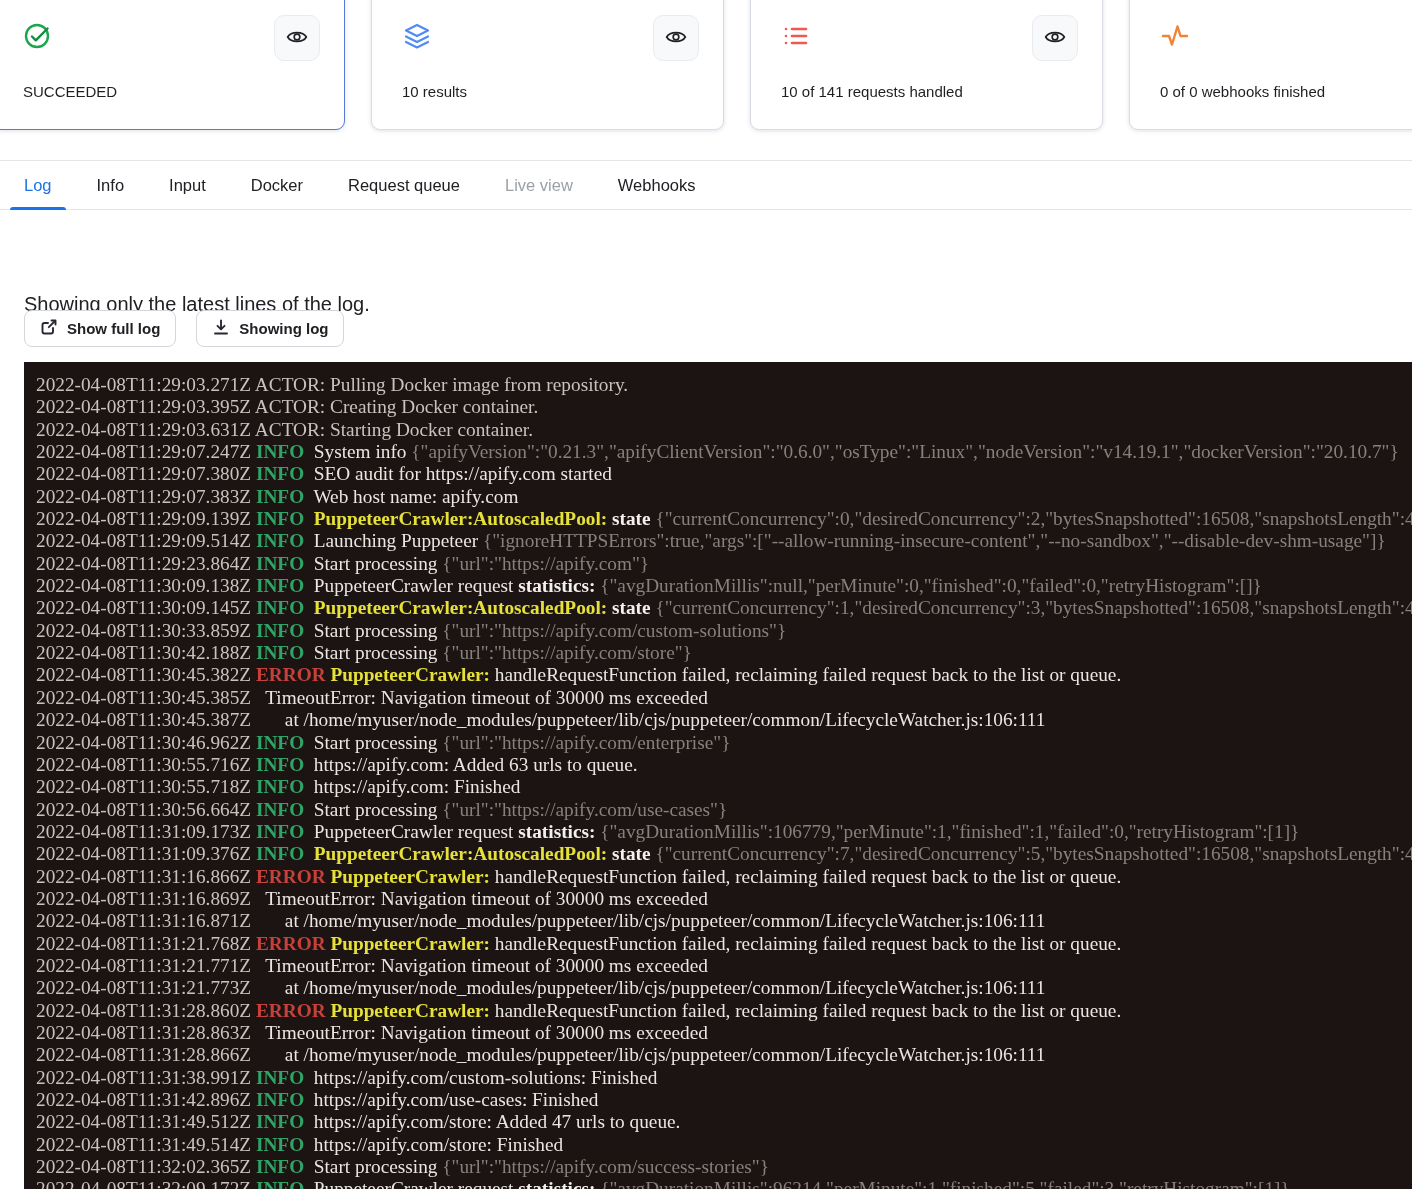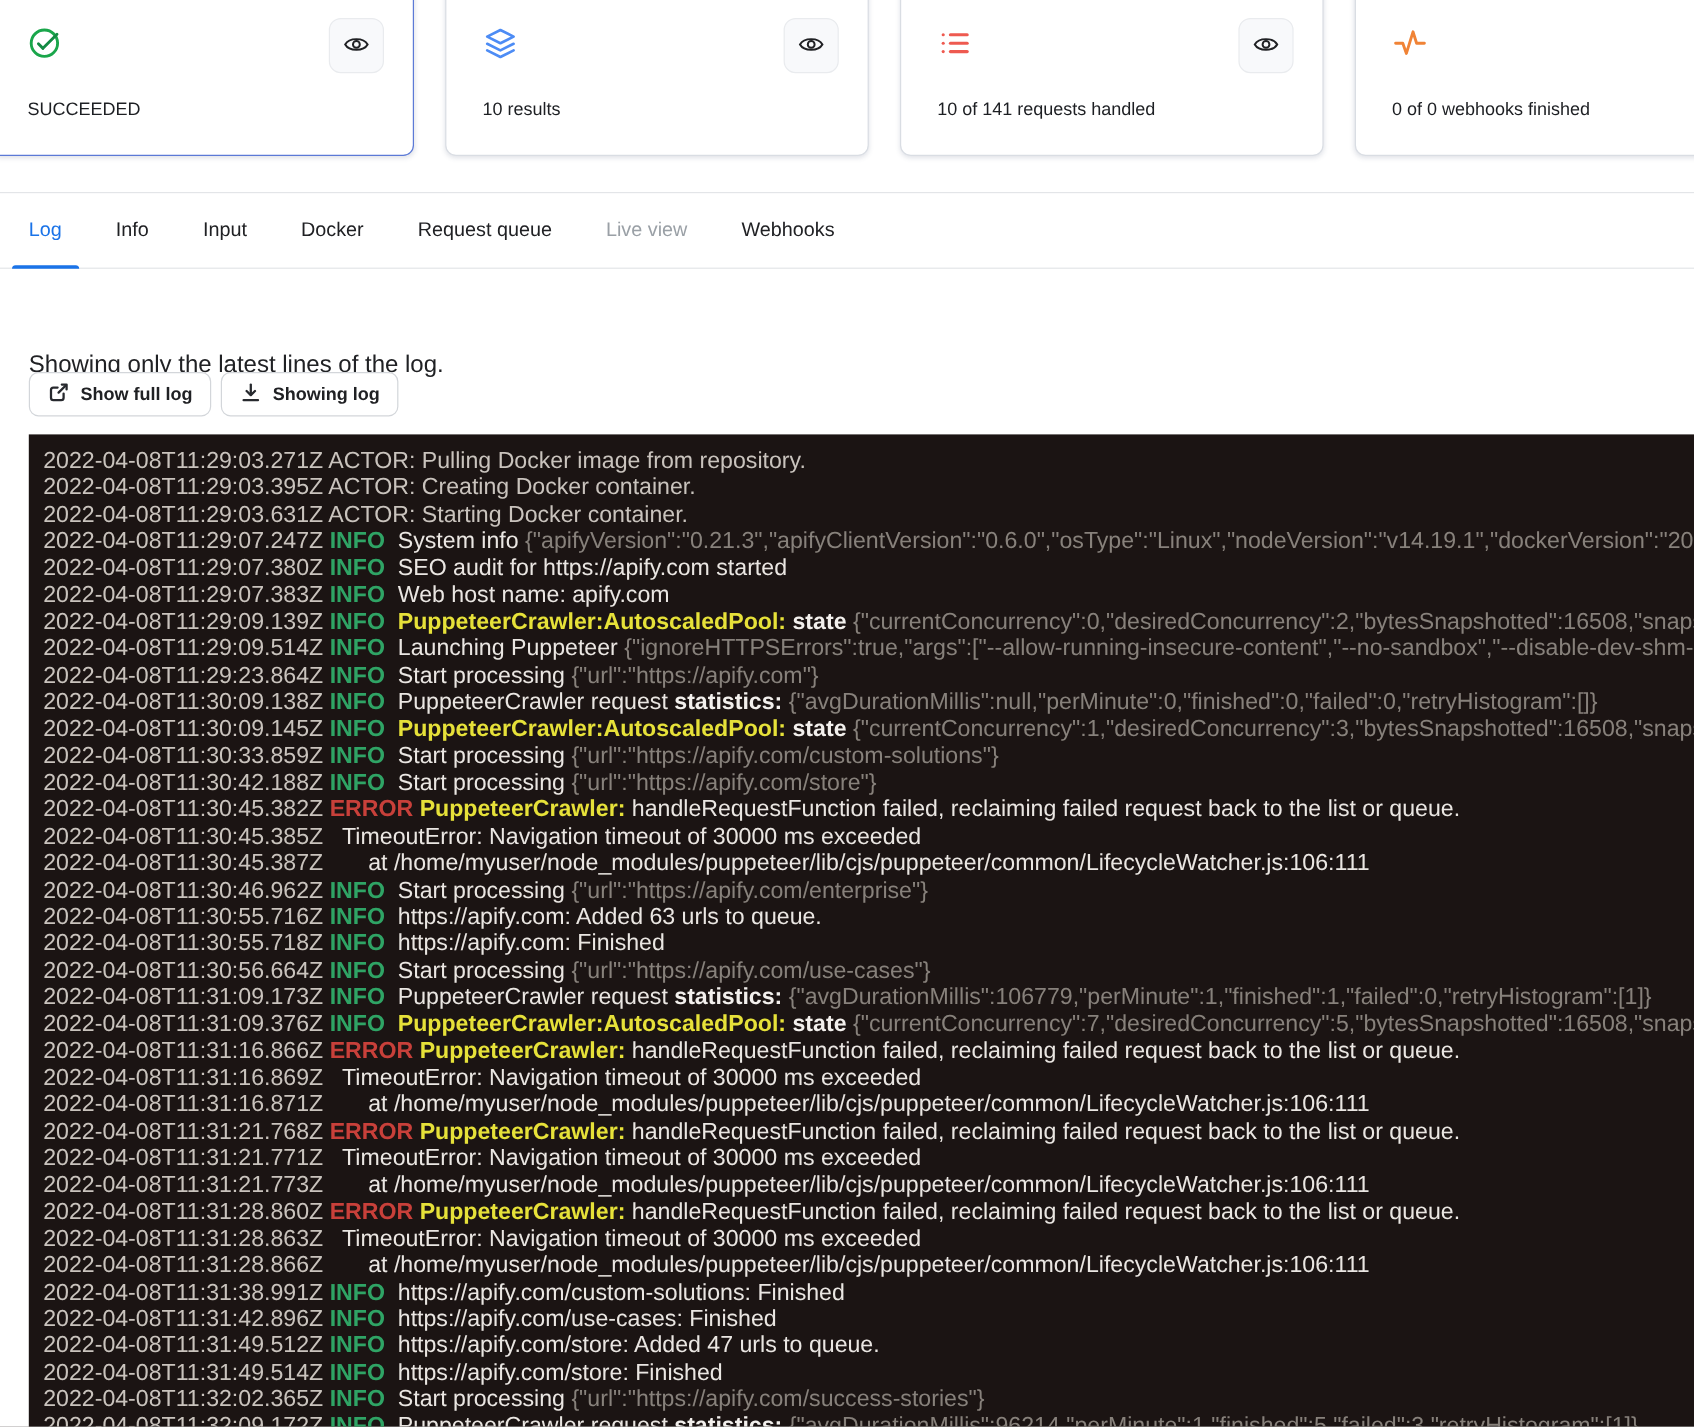"Log" .tab-bar { height: 64px -> 50px }
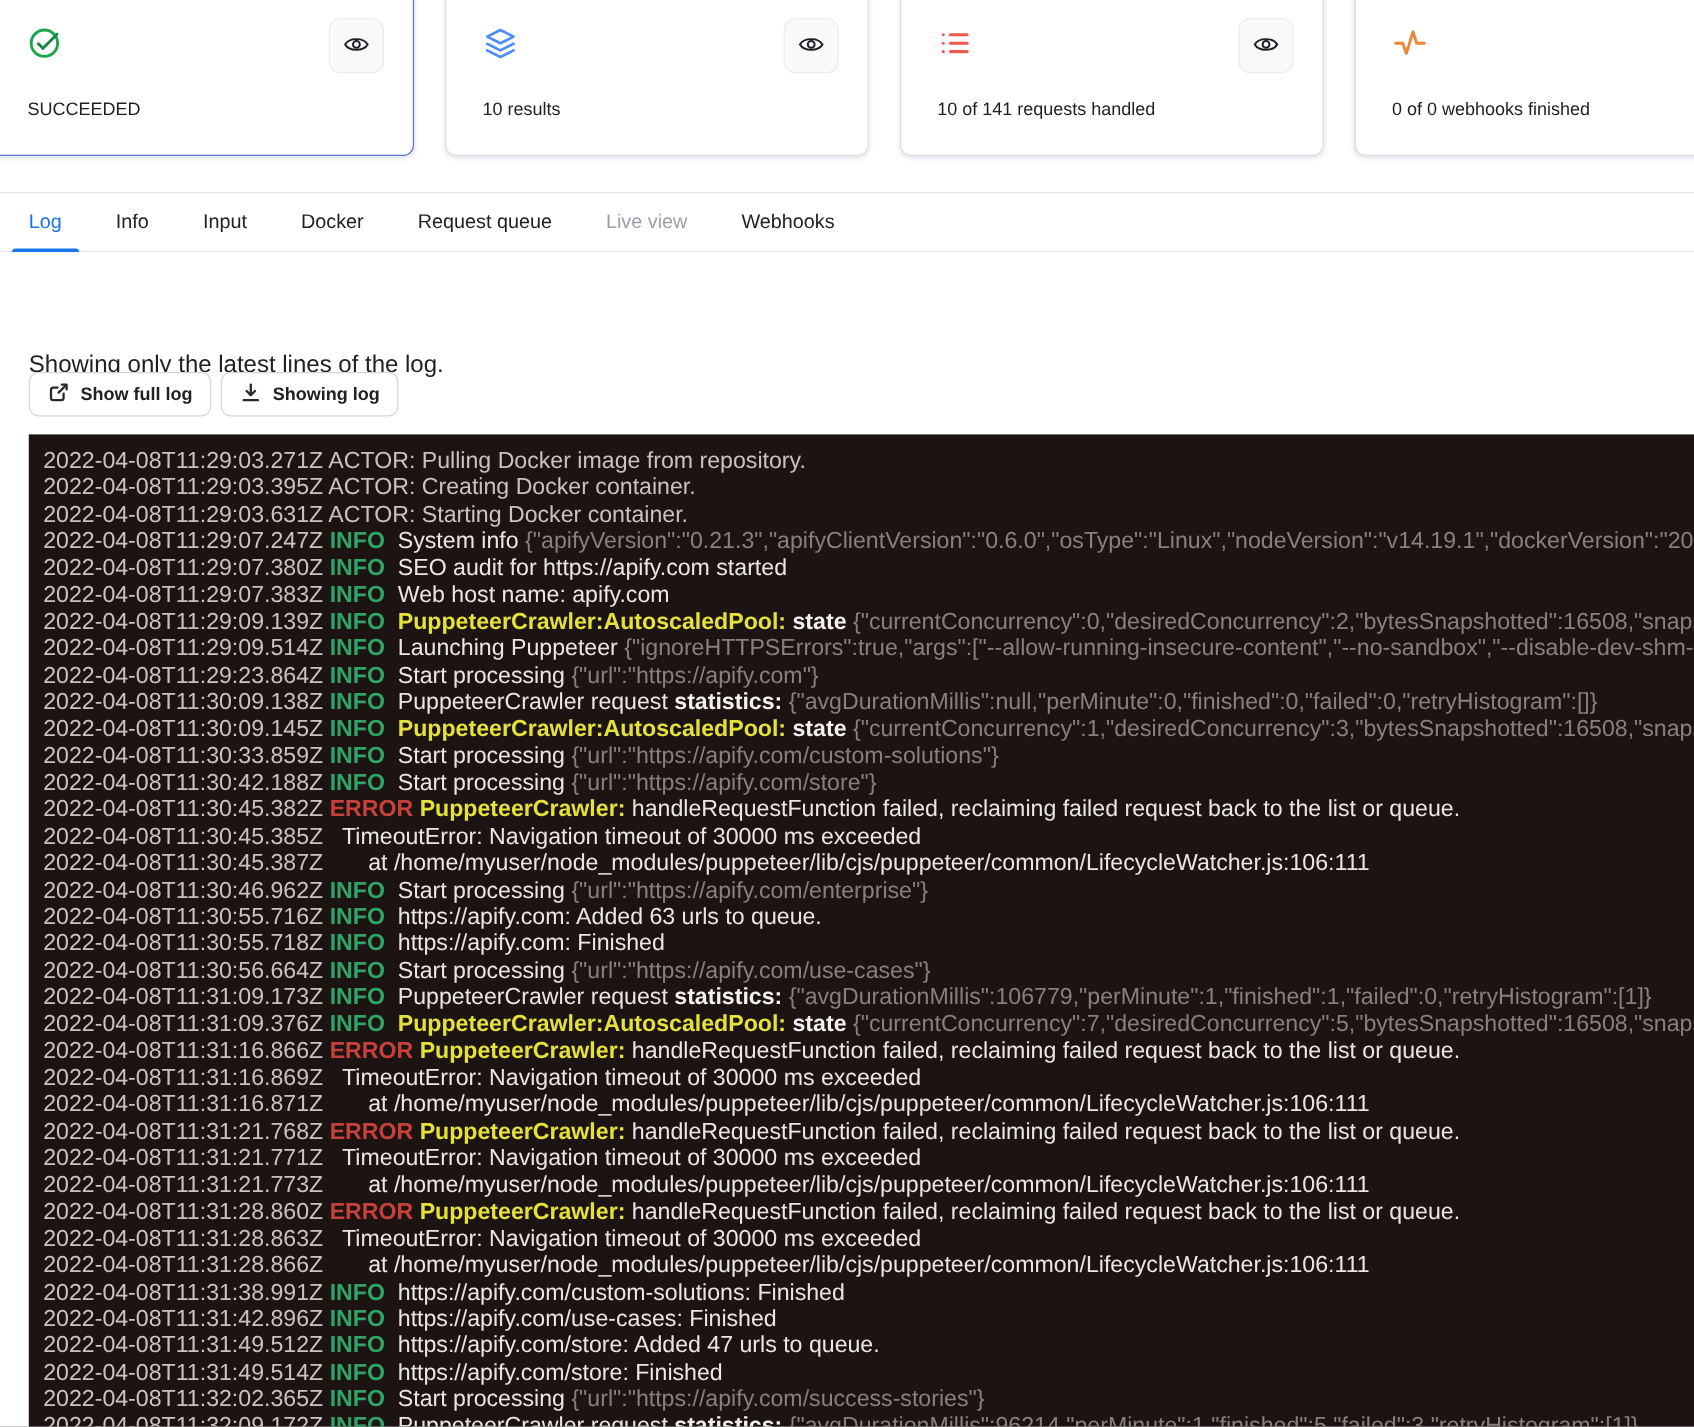"Show full log" .log-actions { gap: 8px -> 20px }
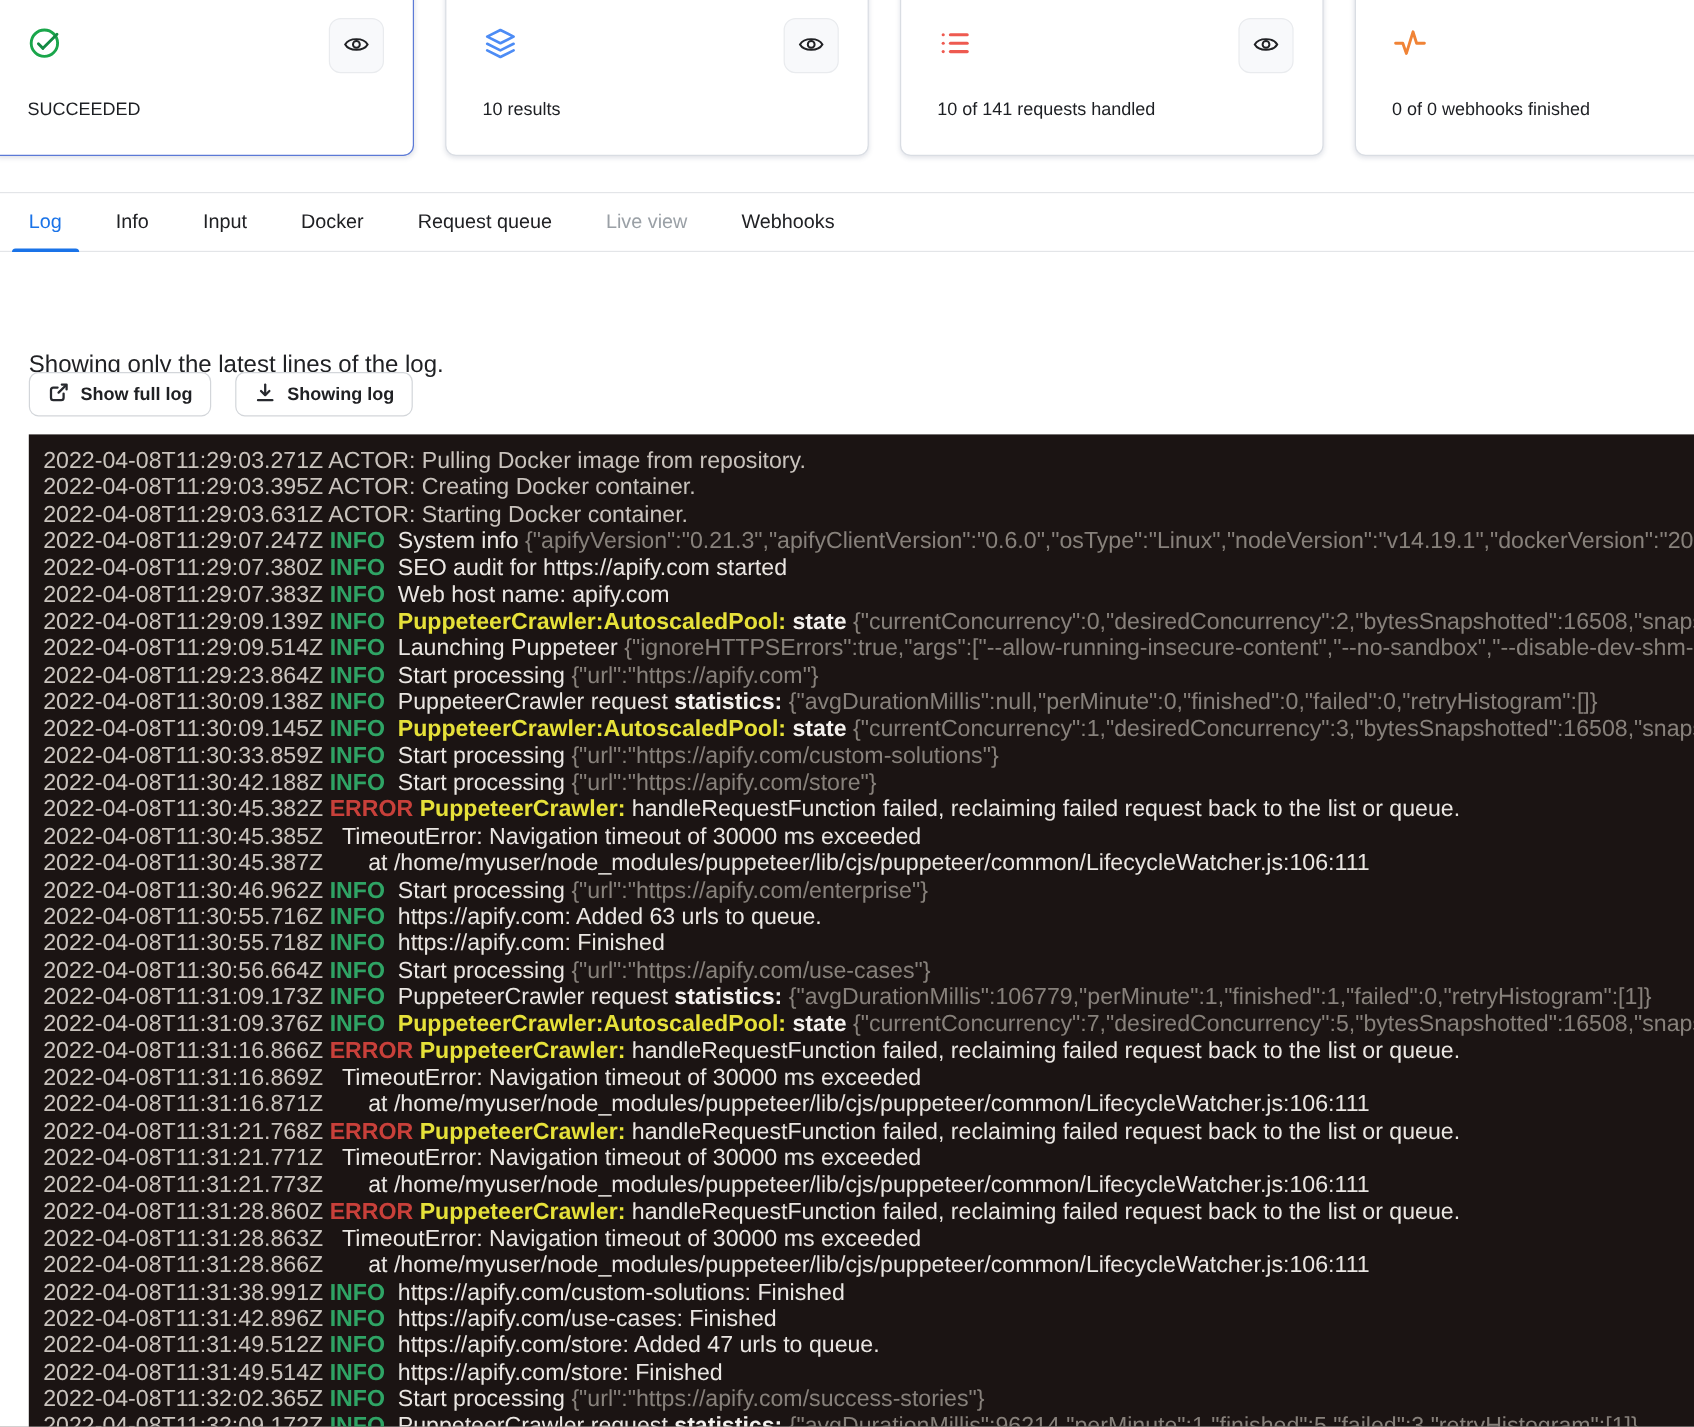"2022-04-08T11:29:03.271Z ACTOR: Pulling" .log-panel { font-family: Liberation Sans, sans-serif -> Liberation Serif, serif }
